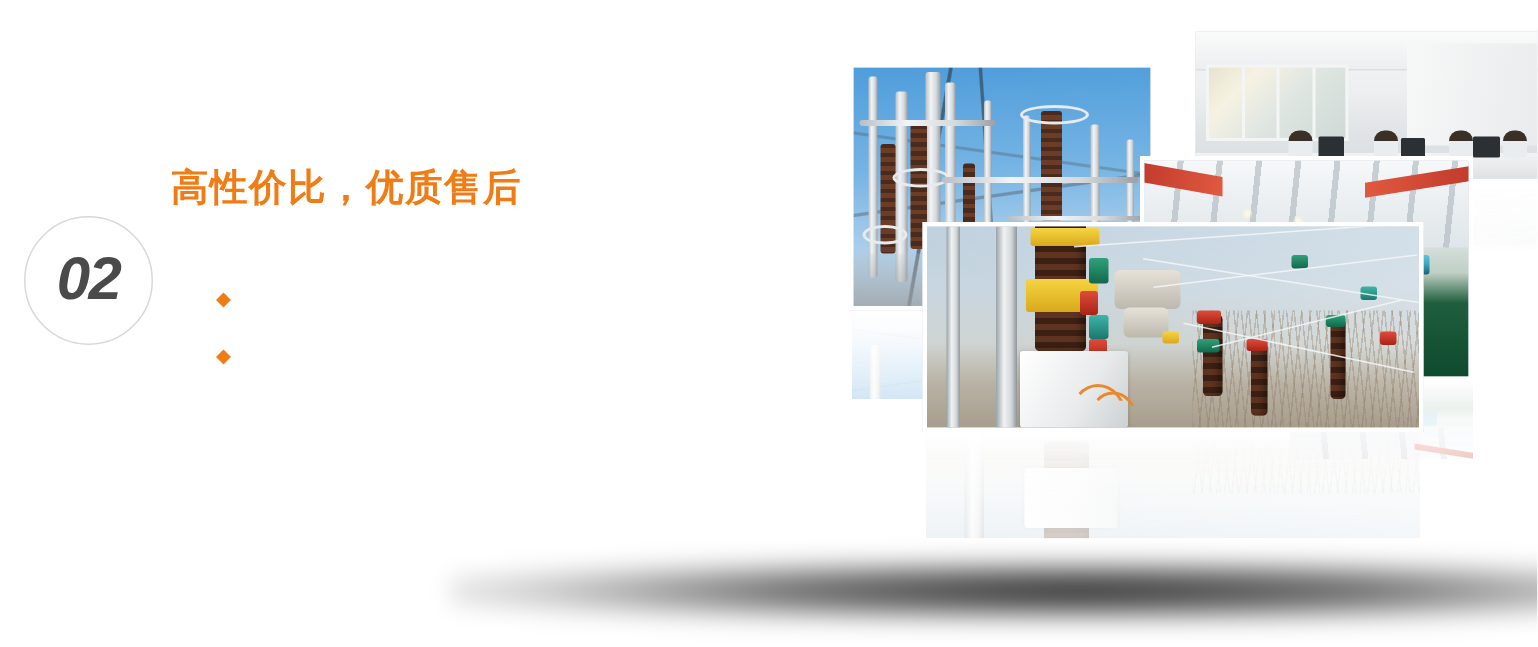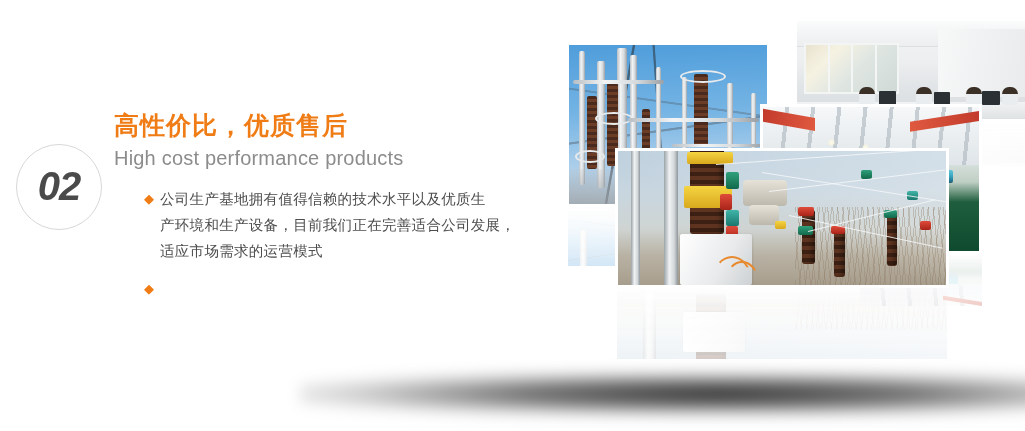"High cost performance products" div.title-en { html: <div>High cost performance products</div> -> none }
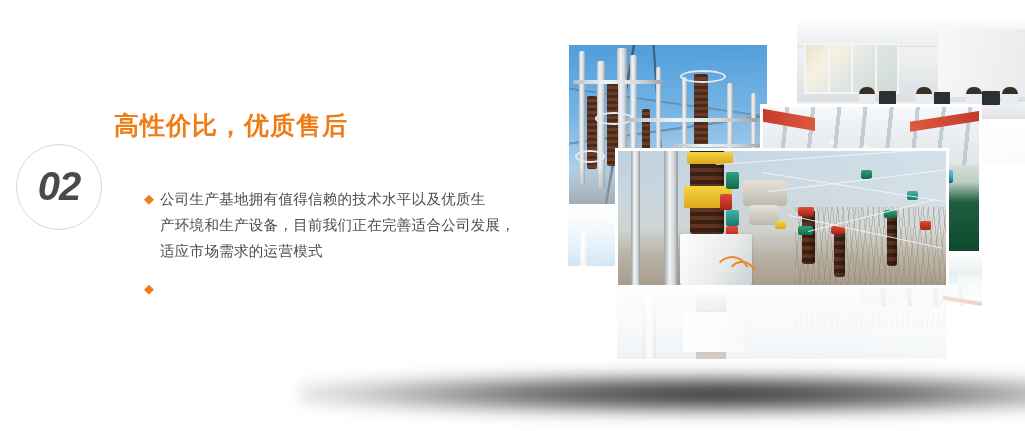"公司生产基地拥有值得信赖的技术水平以及优质生" span.bullet-text { html: <span> <span>公司生产基地拥有值得信赖的技术水平以及优质生</span><br> <span>产环境和生产设备，目前我们正在完善适合公司发展，</span><br> <span>适应市场需求的运营模式</span> </span> -> none }
